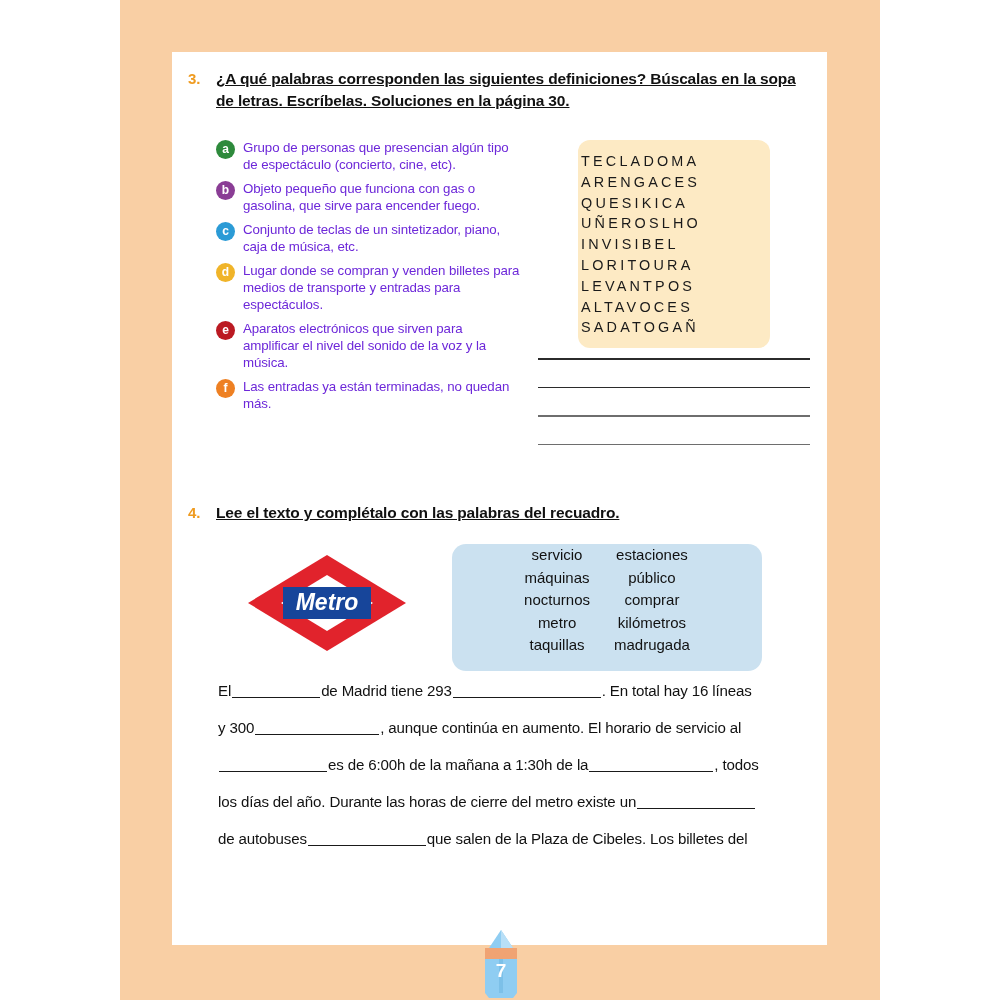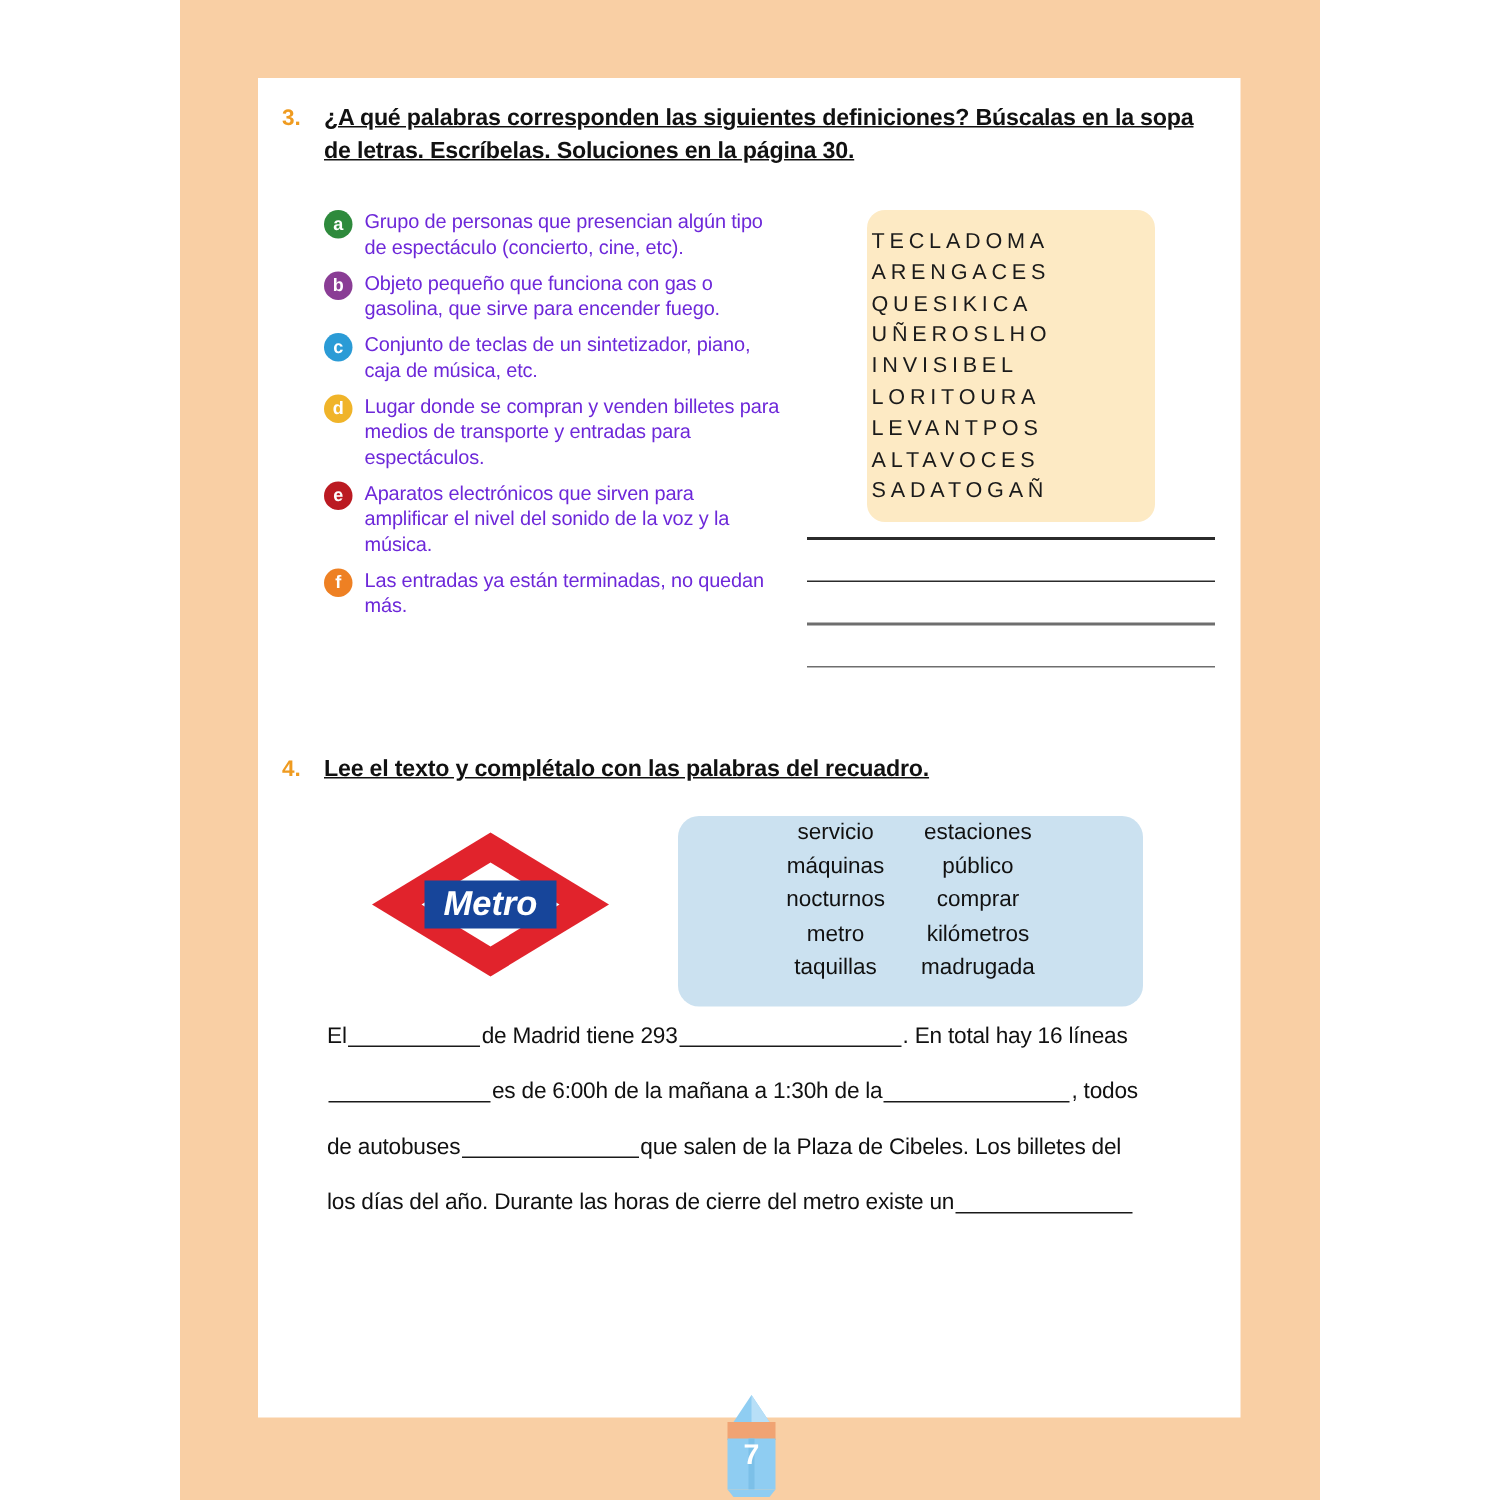"y 300" div.cl-line { html: none -> <div> <span>y 300 </span> <span></span> <span>, aunque continúa en aumento. El horario de servicio al</span> </div> }
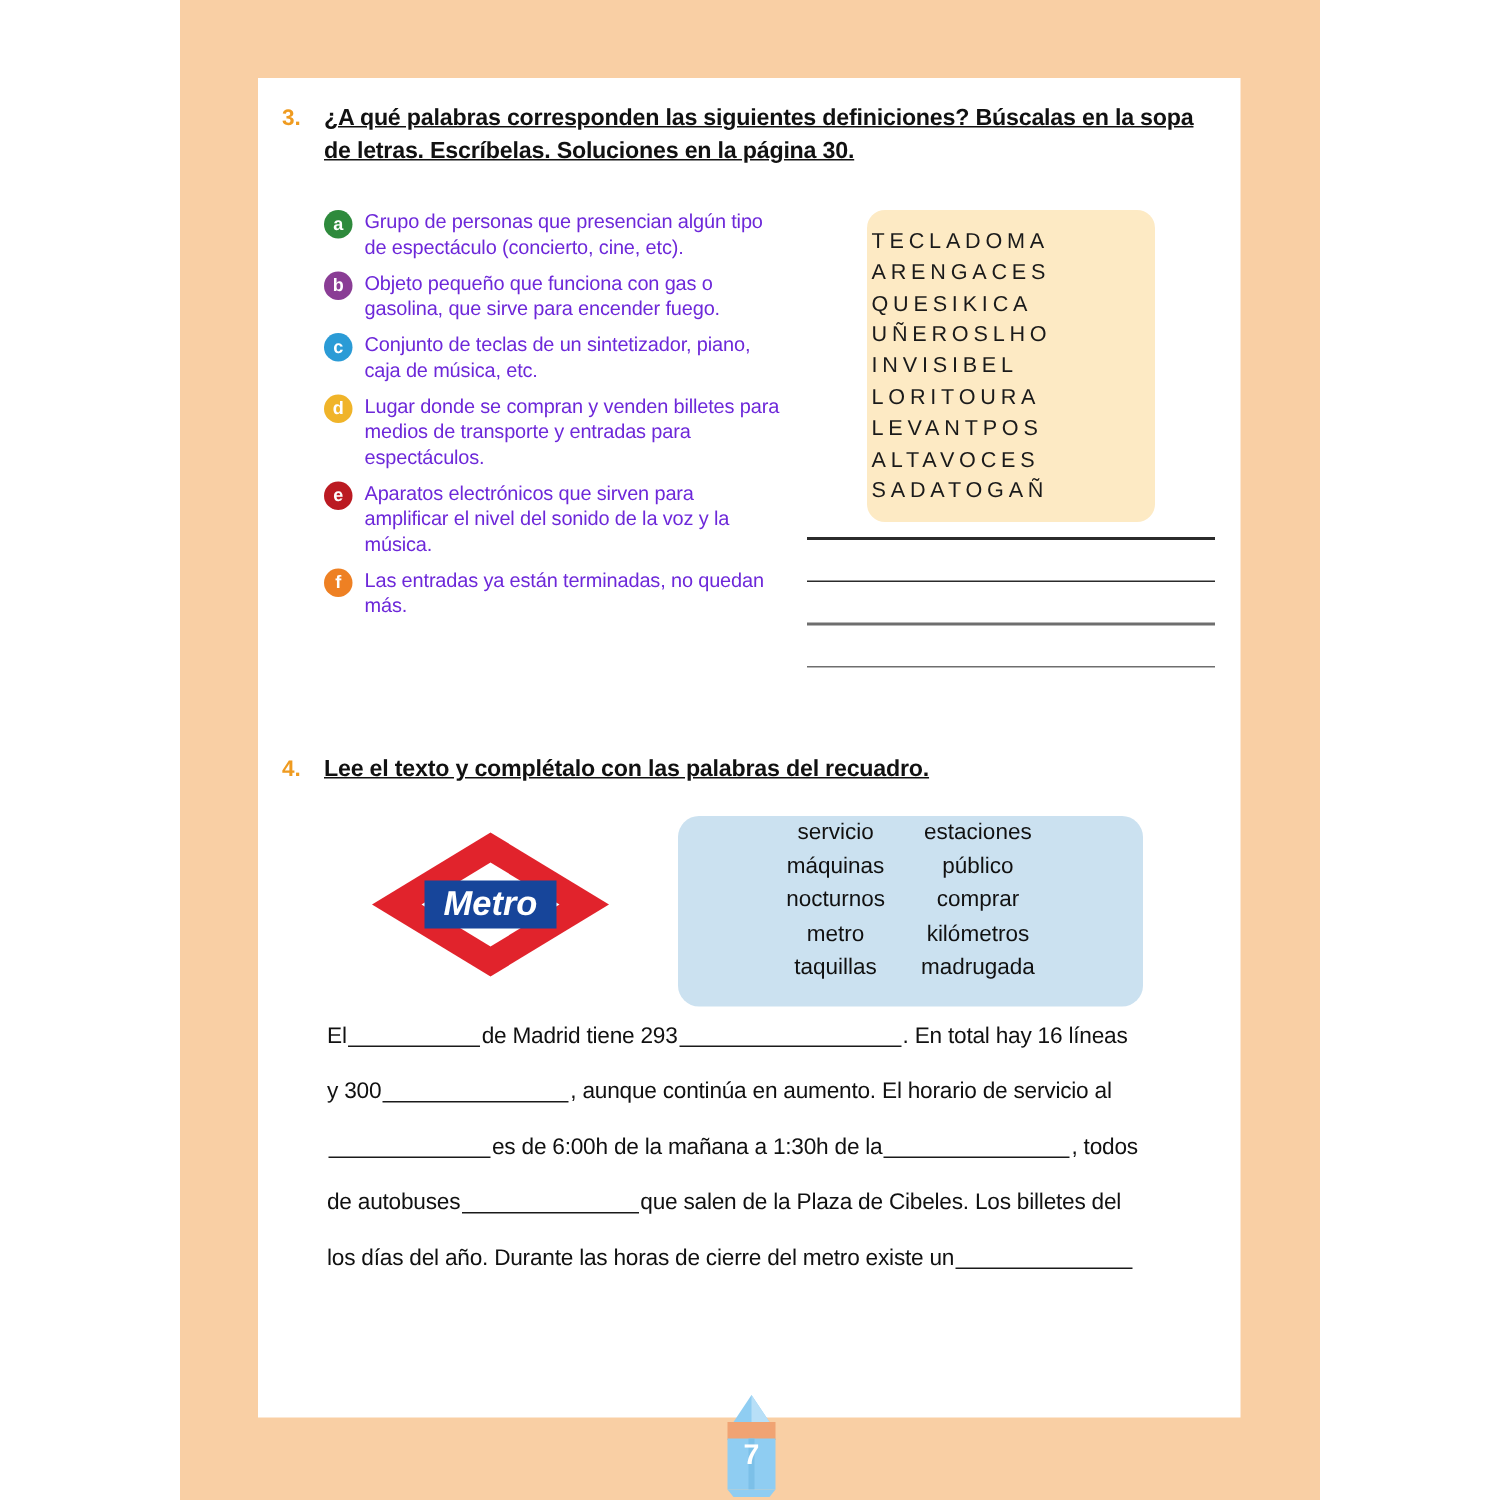"de autobuses" div.cl-line { order: before "los días del año. Durante" -> after "los días del año. Durante" }
